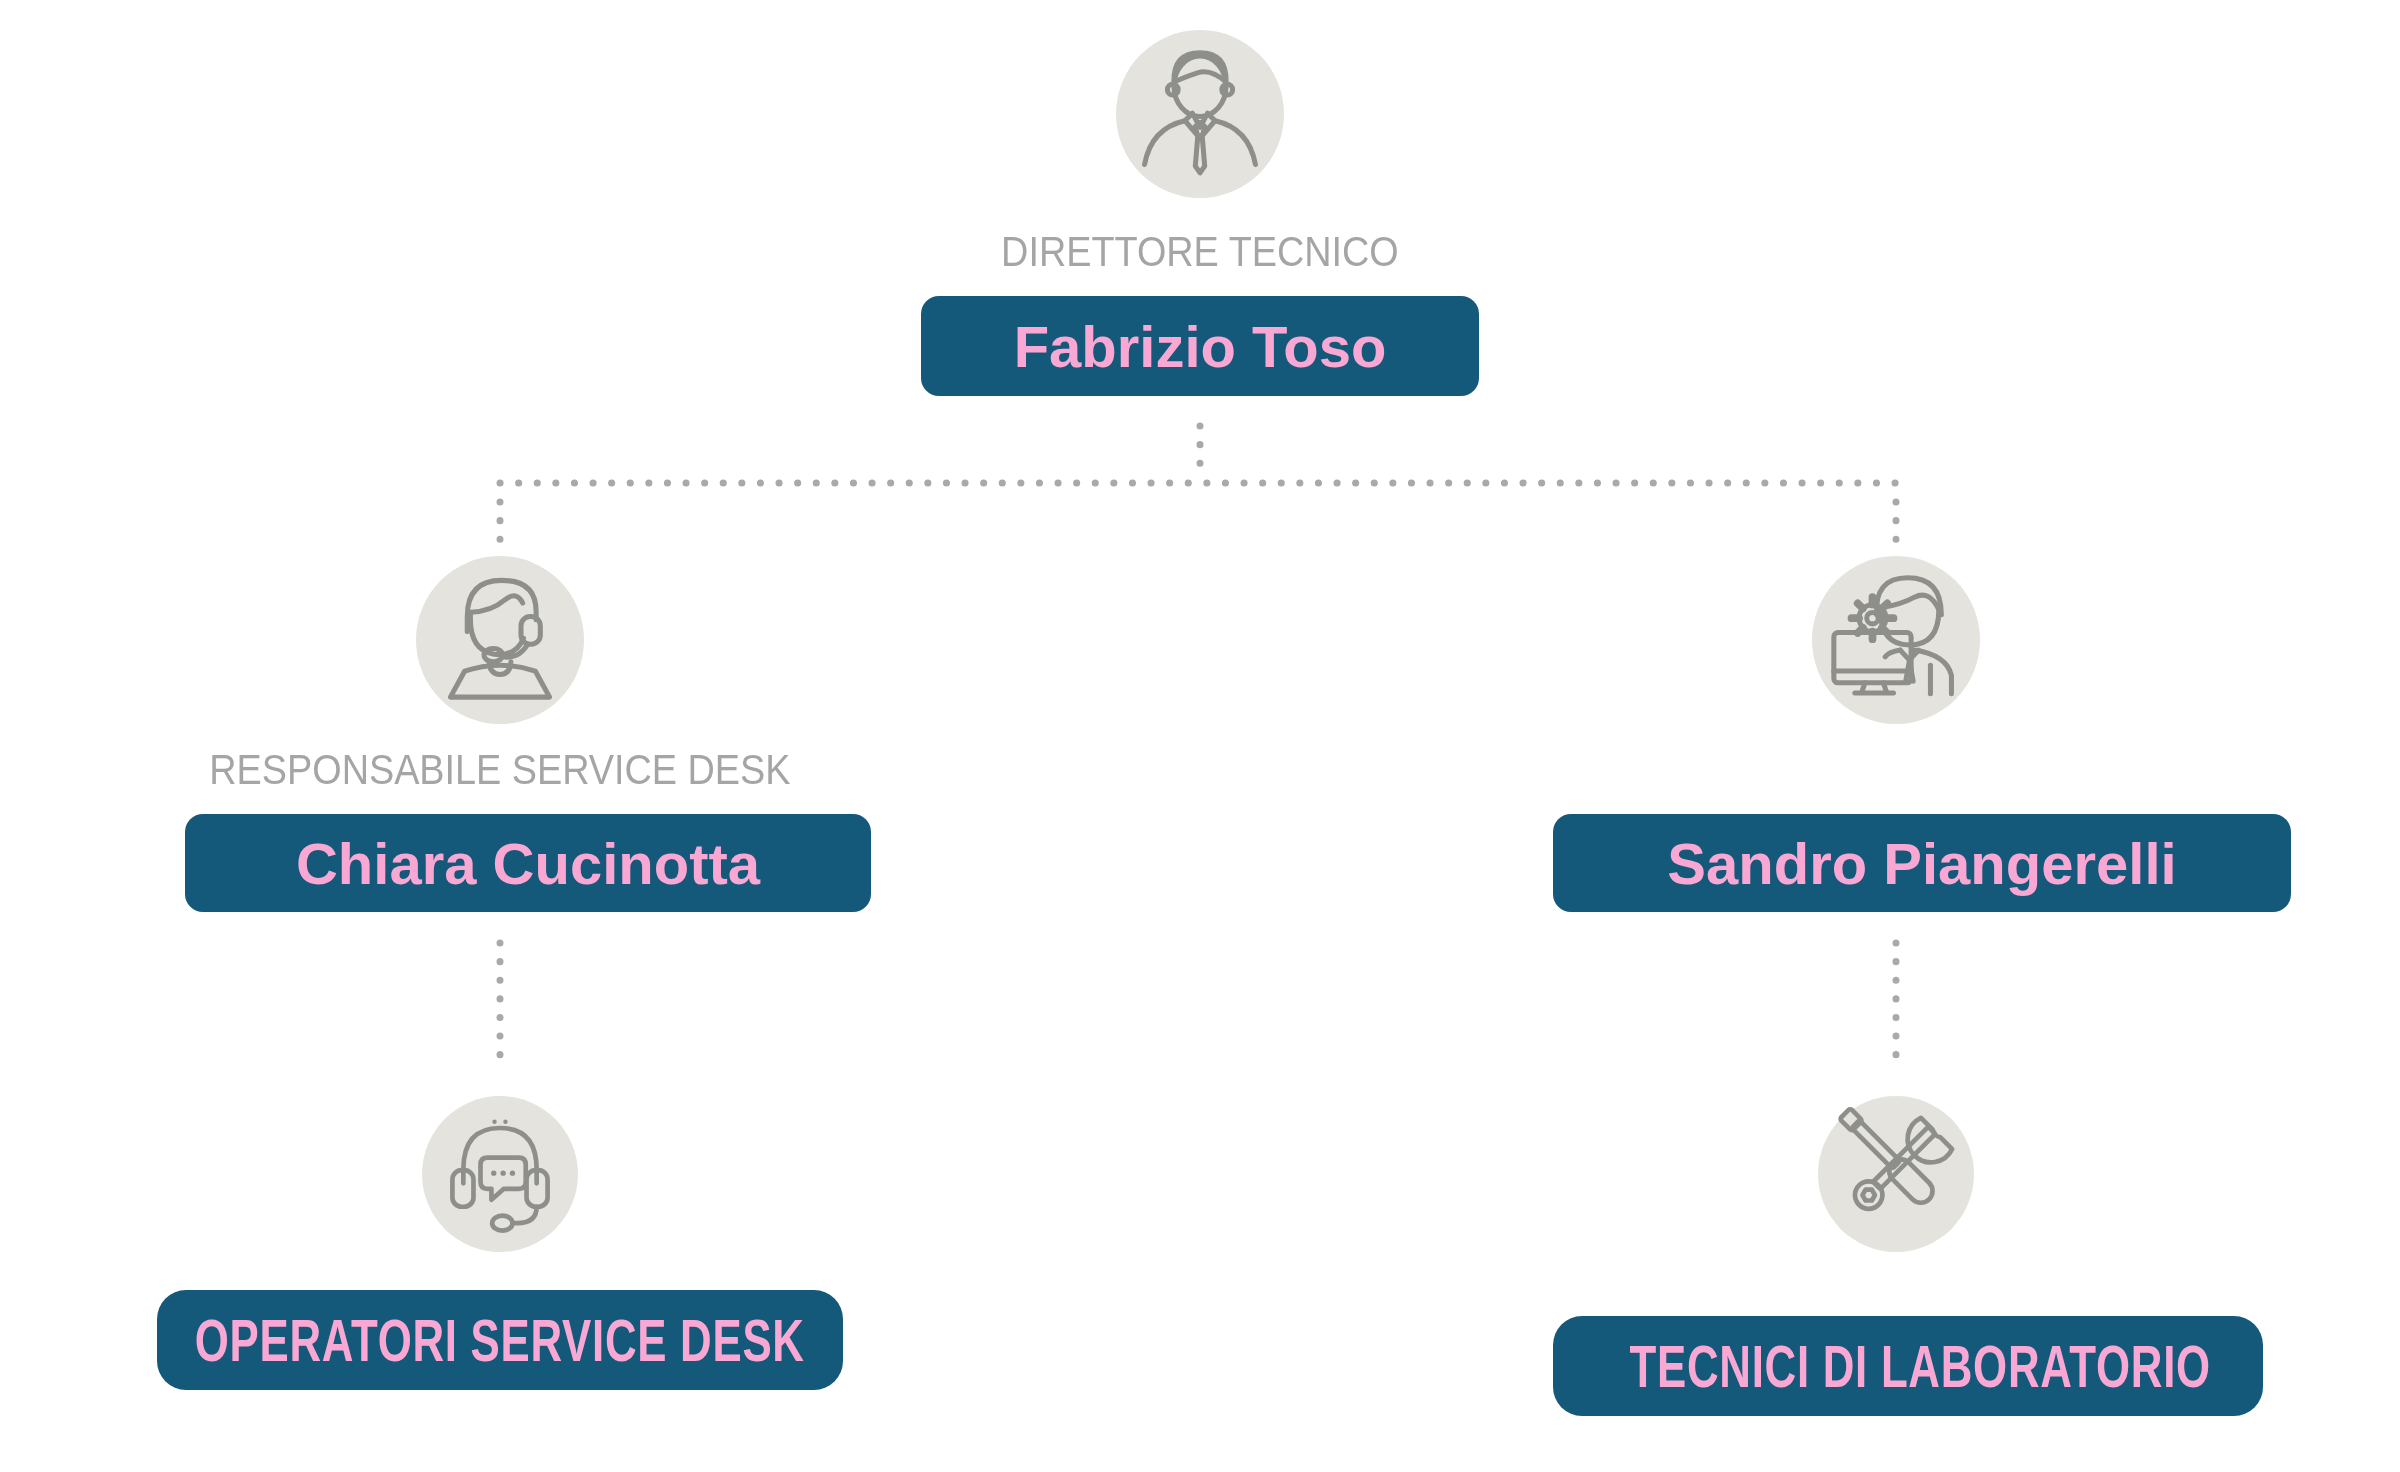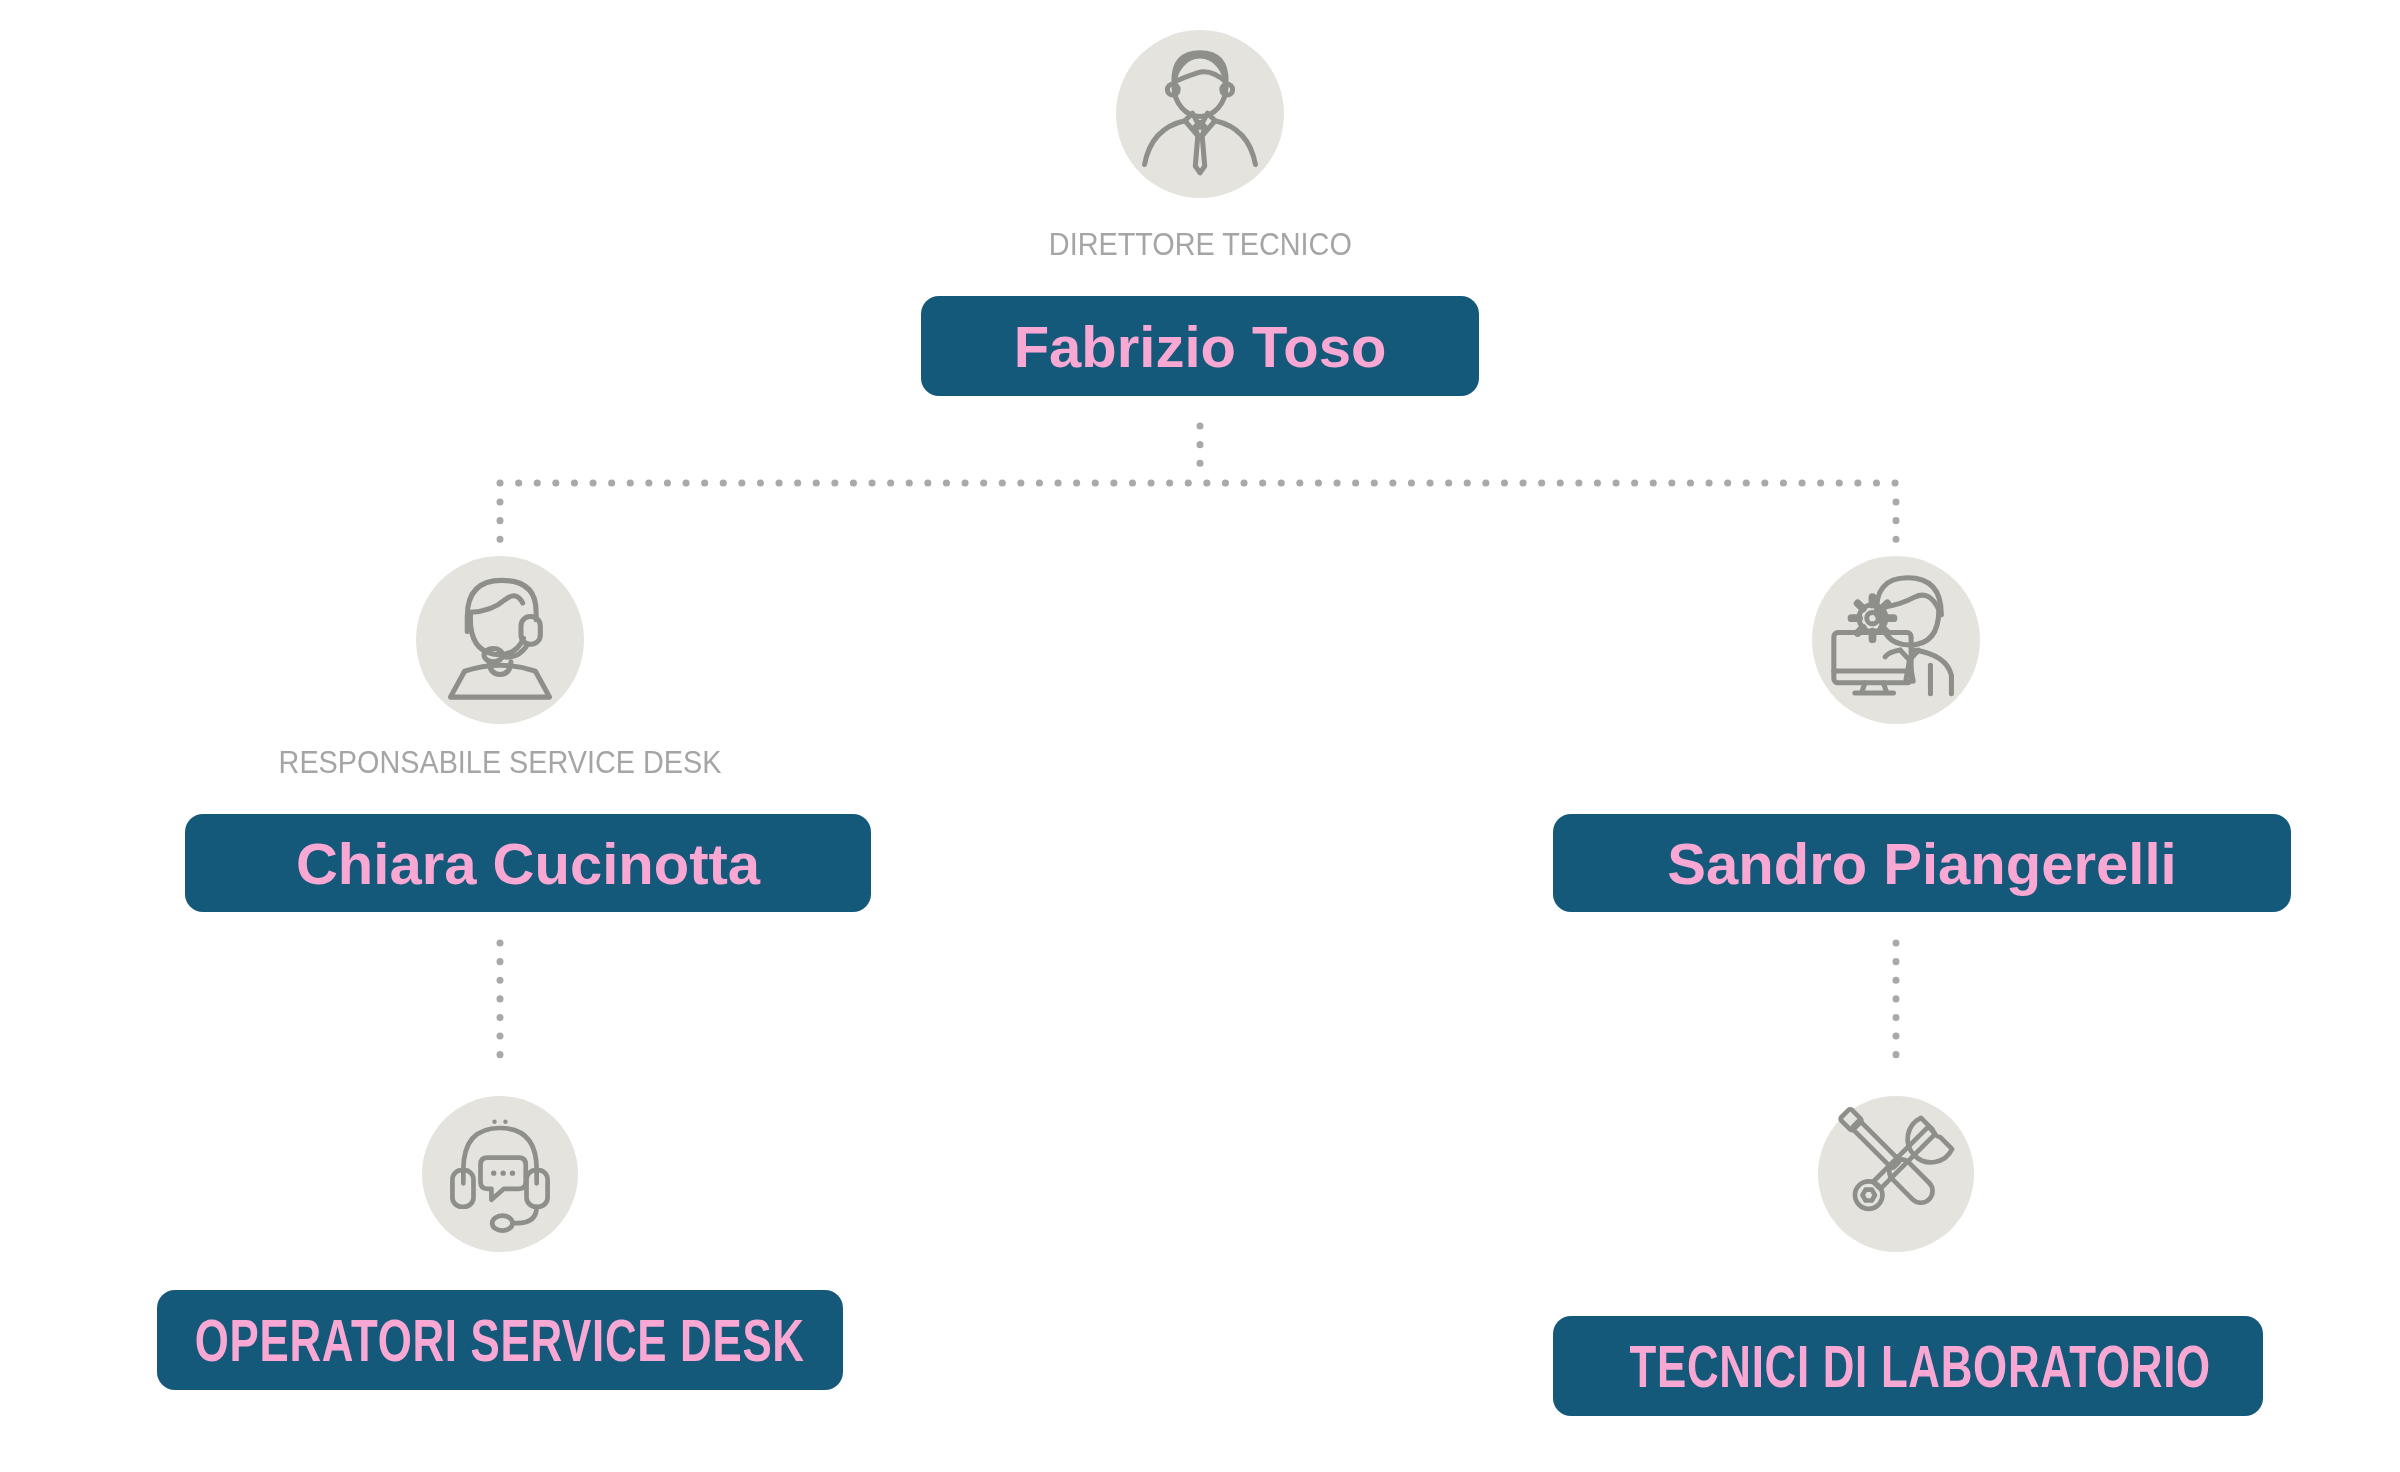"DIRETTORE TECNICO" .caption { align-items: flex-start -> flex-end; font-size: 32px -> 42px }
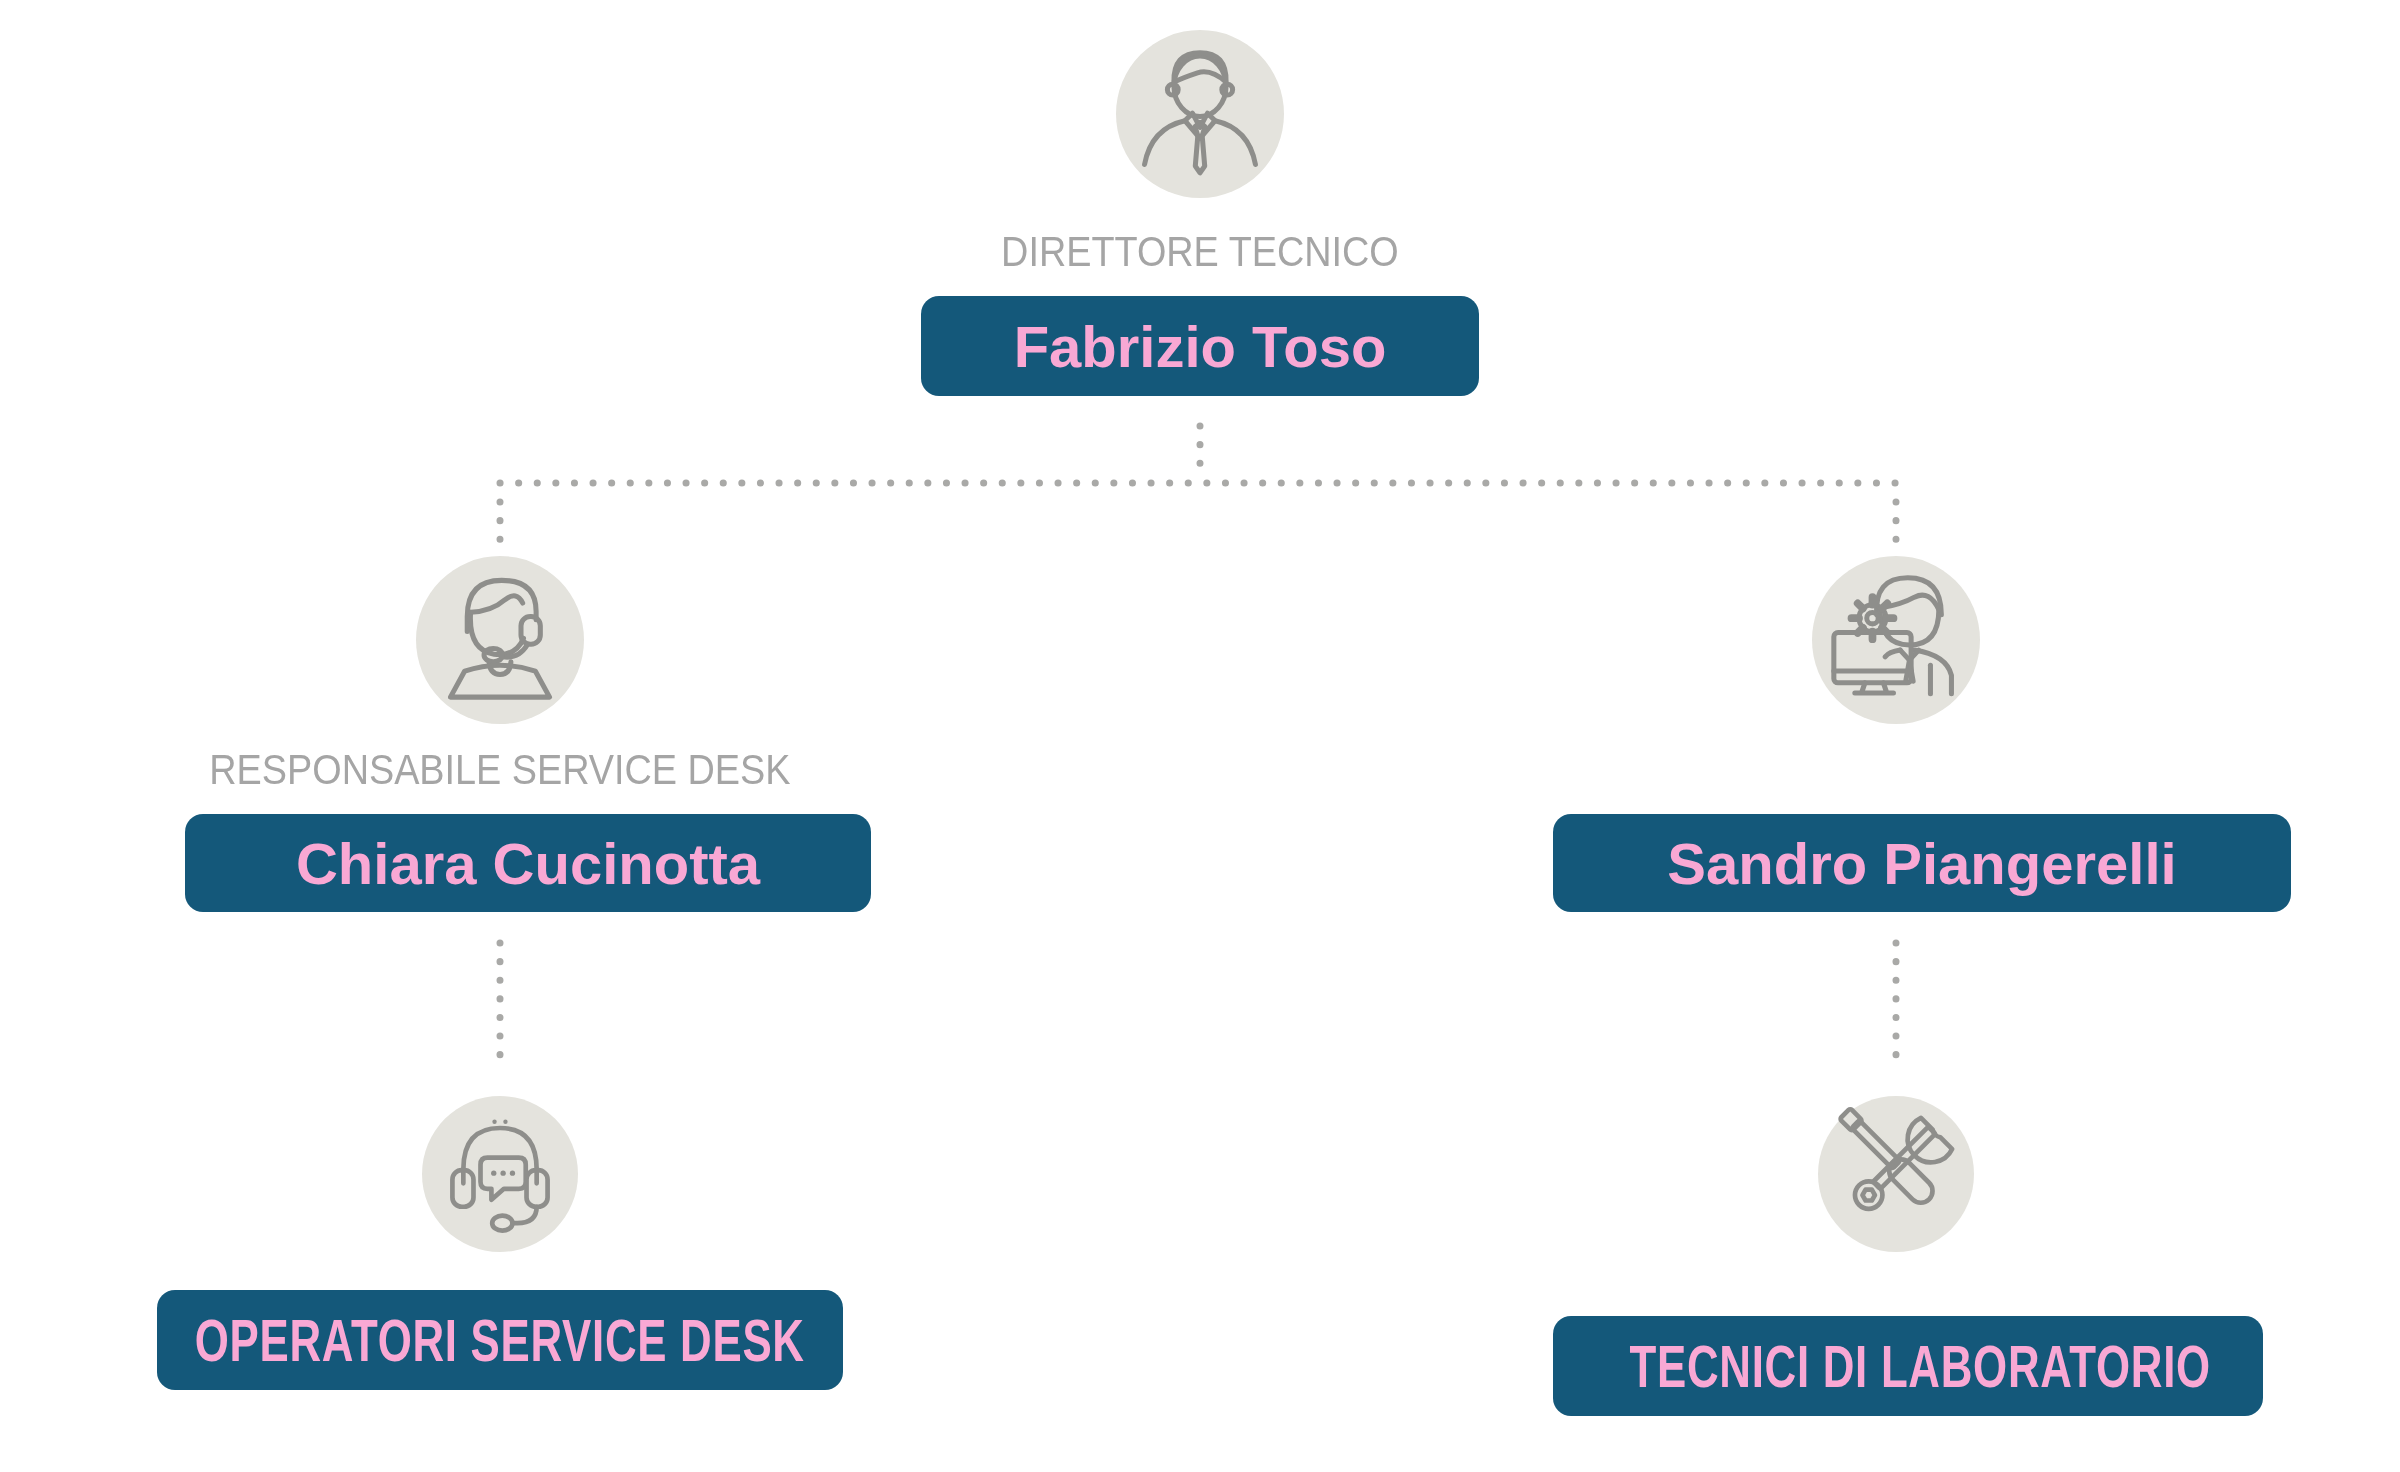"OPERATORI SERVICE DESK" .team-box { border-radius: none -> 29px }
